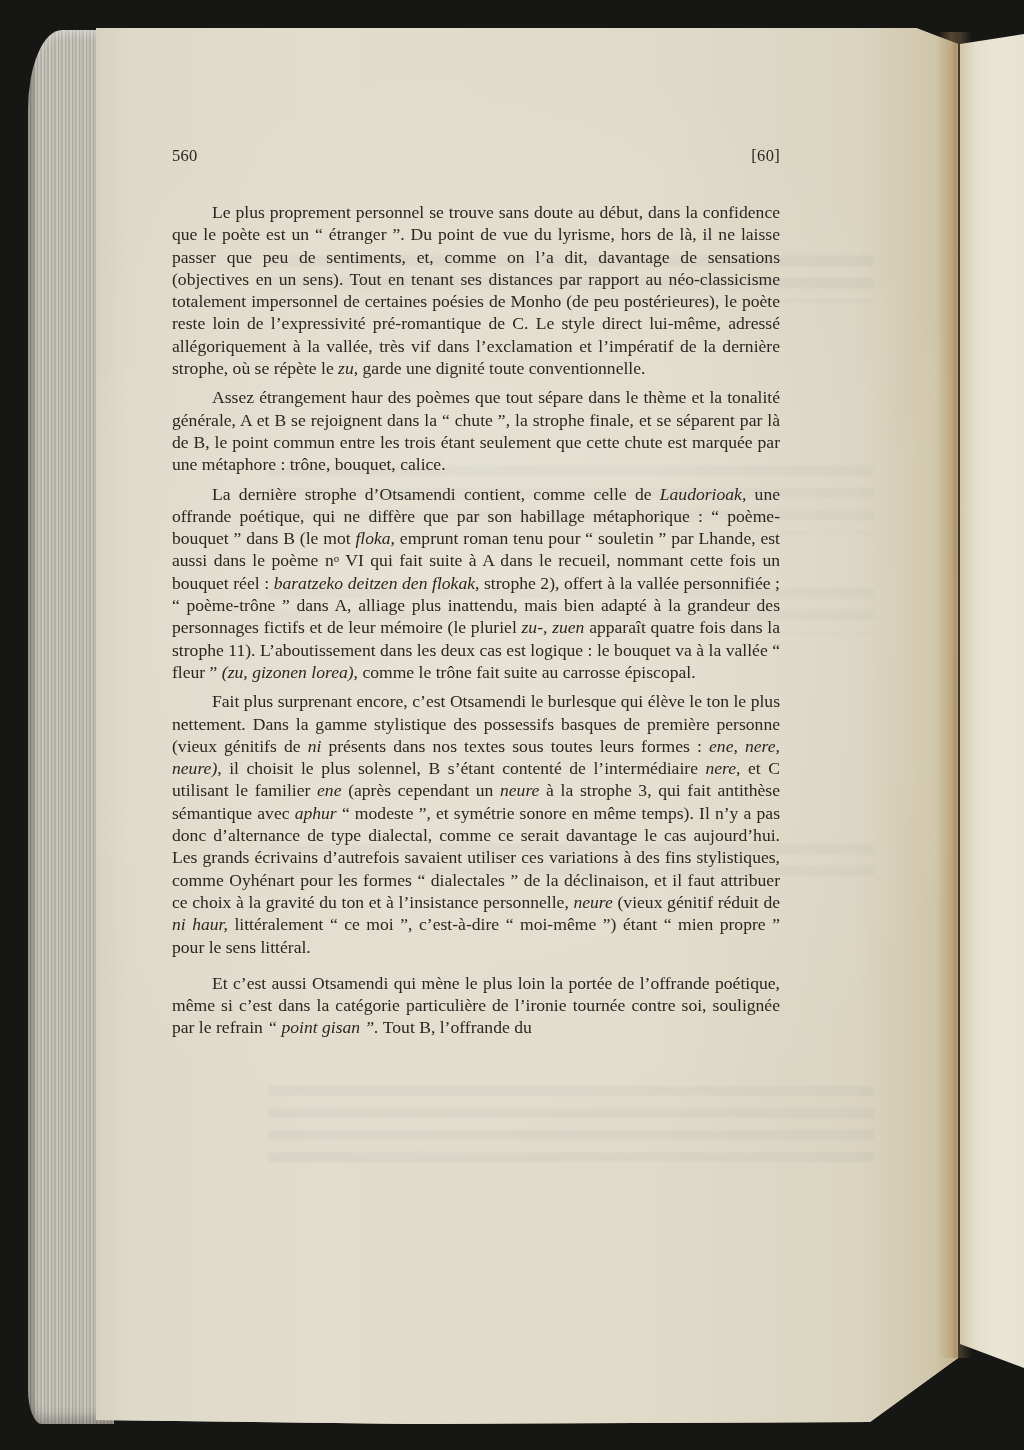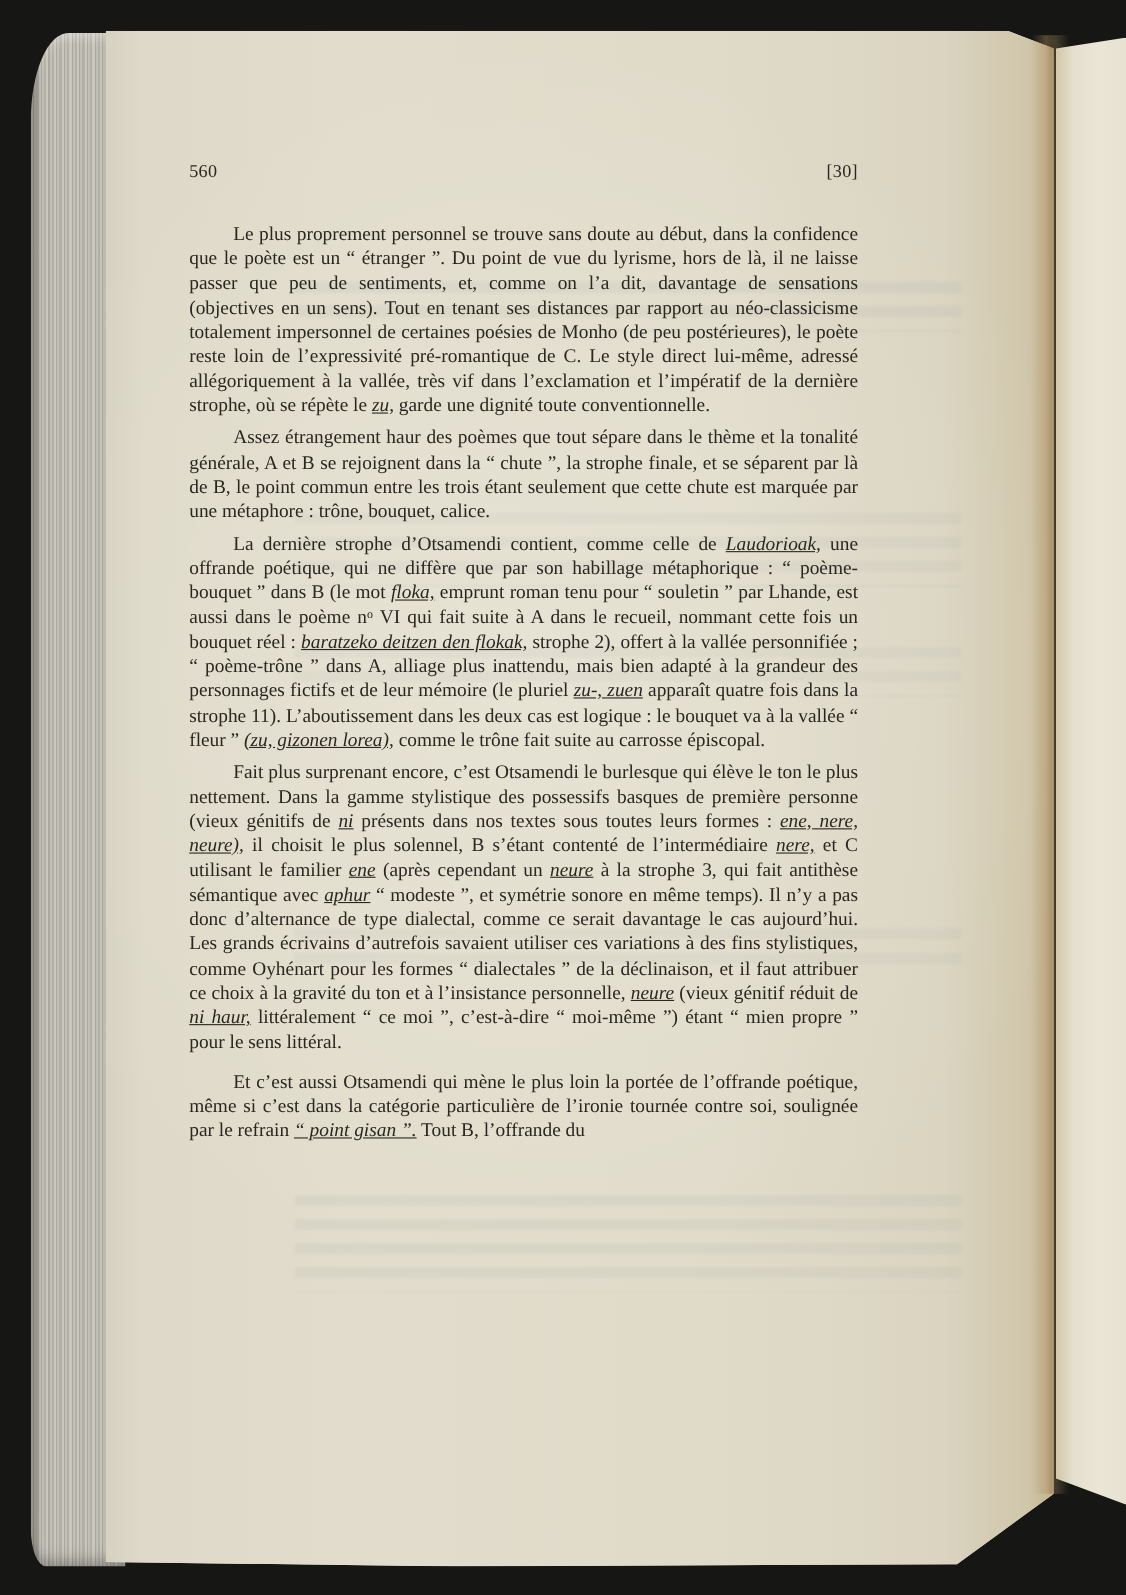"[30]" span { text: 30 -> 60 }
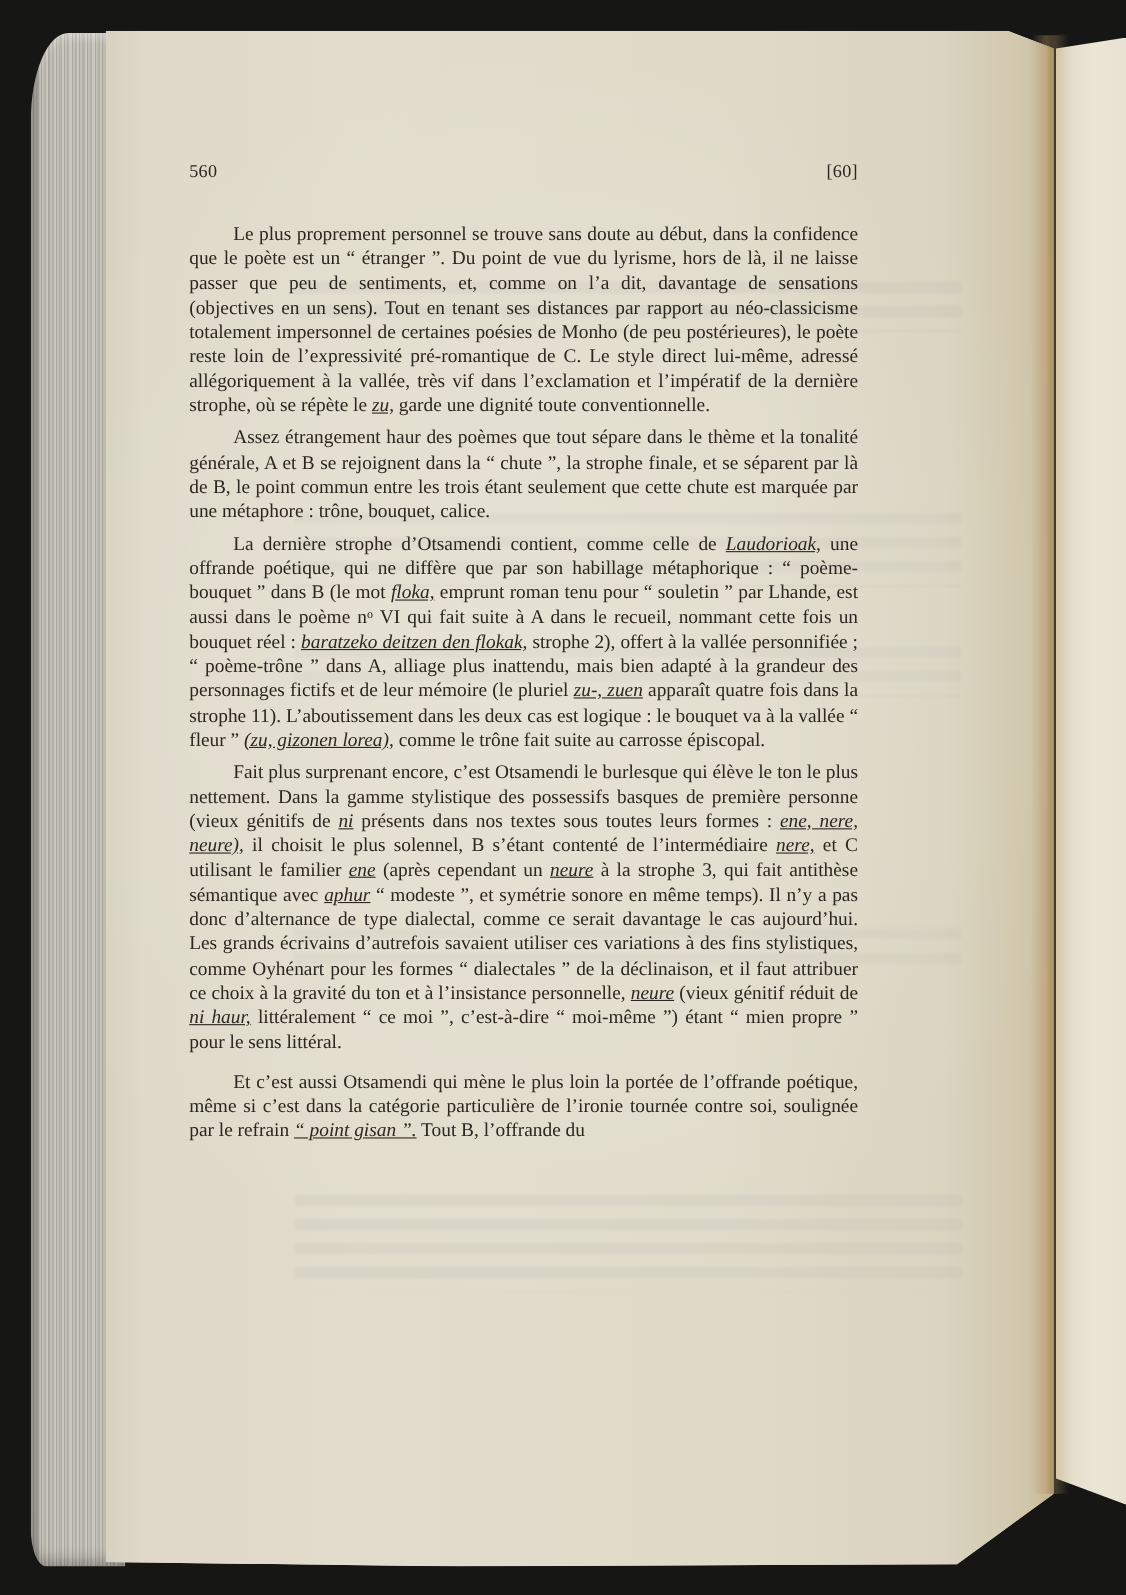"zu," .it { text-decoration: underline -> none }
